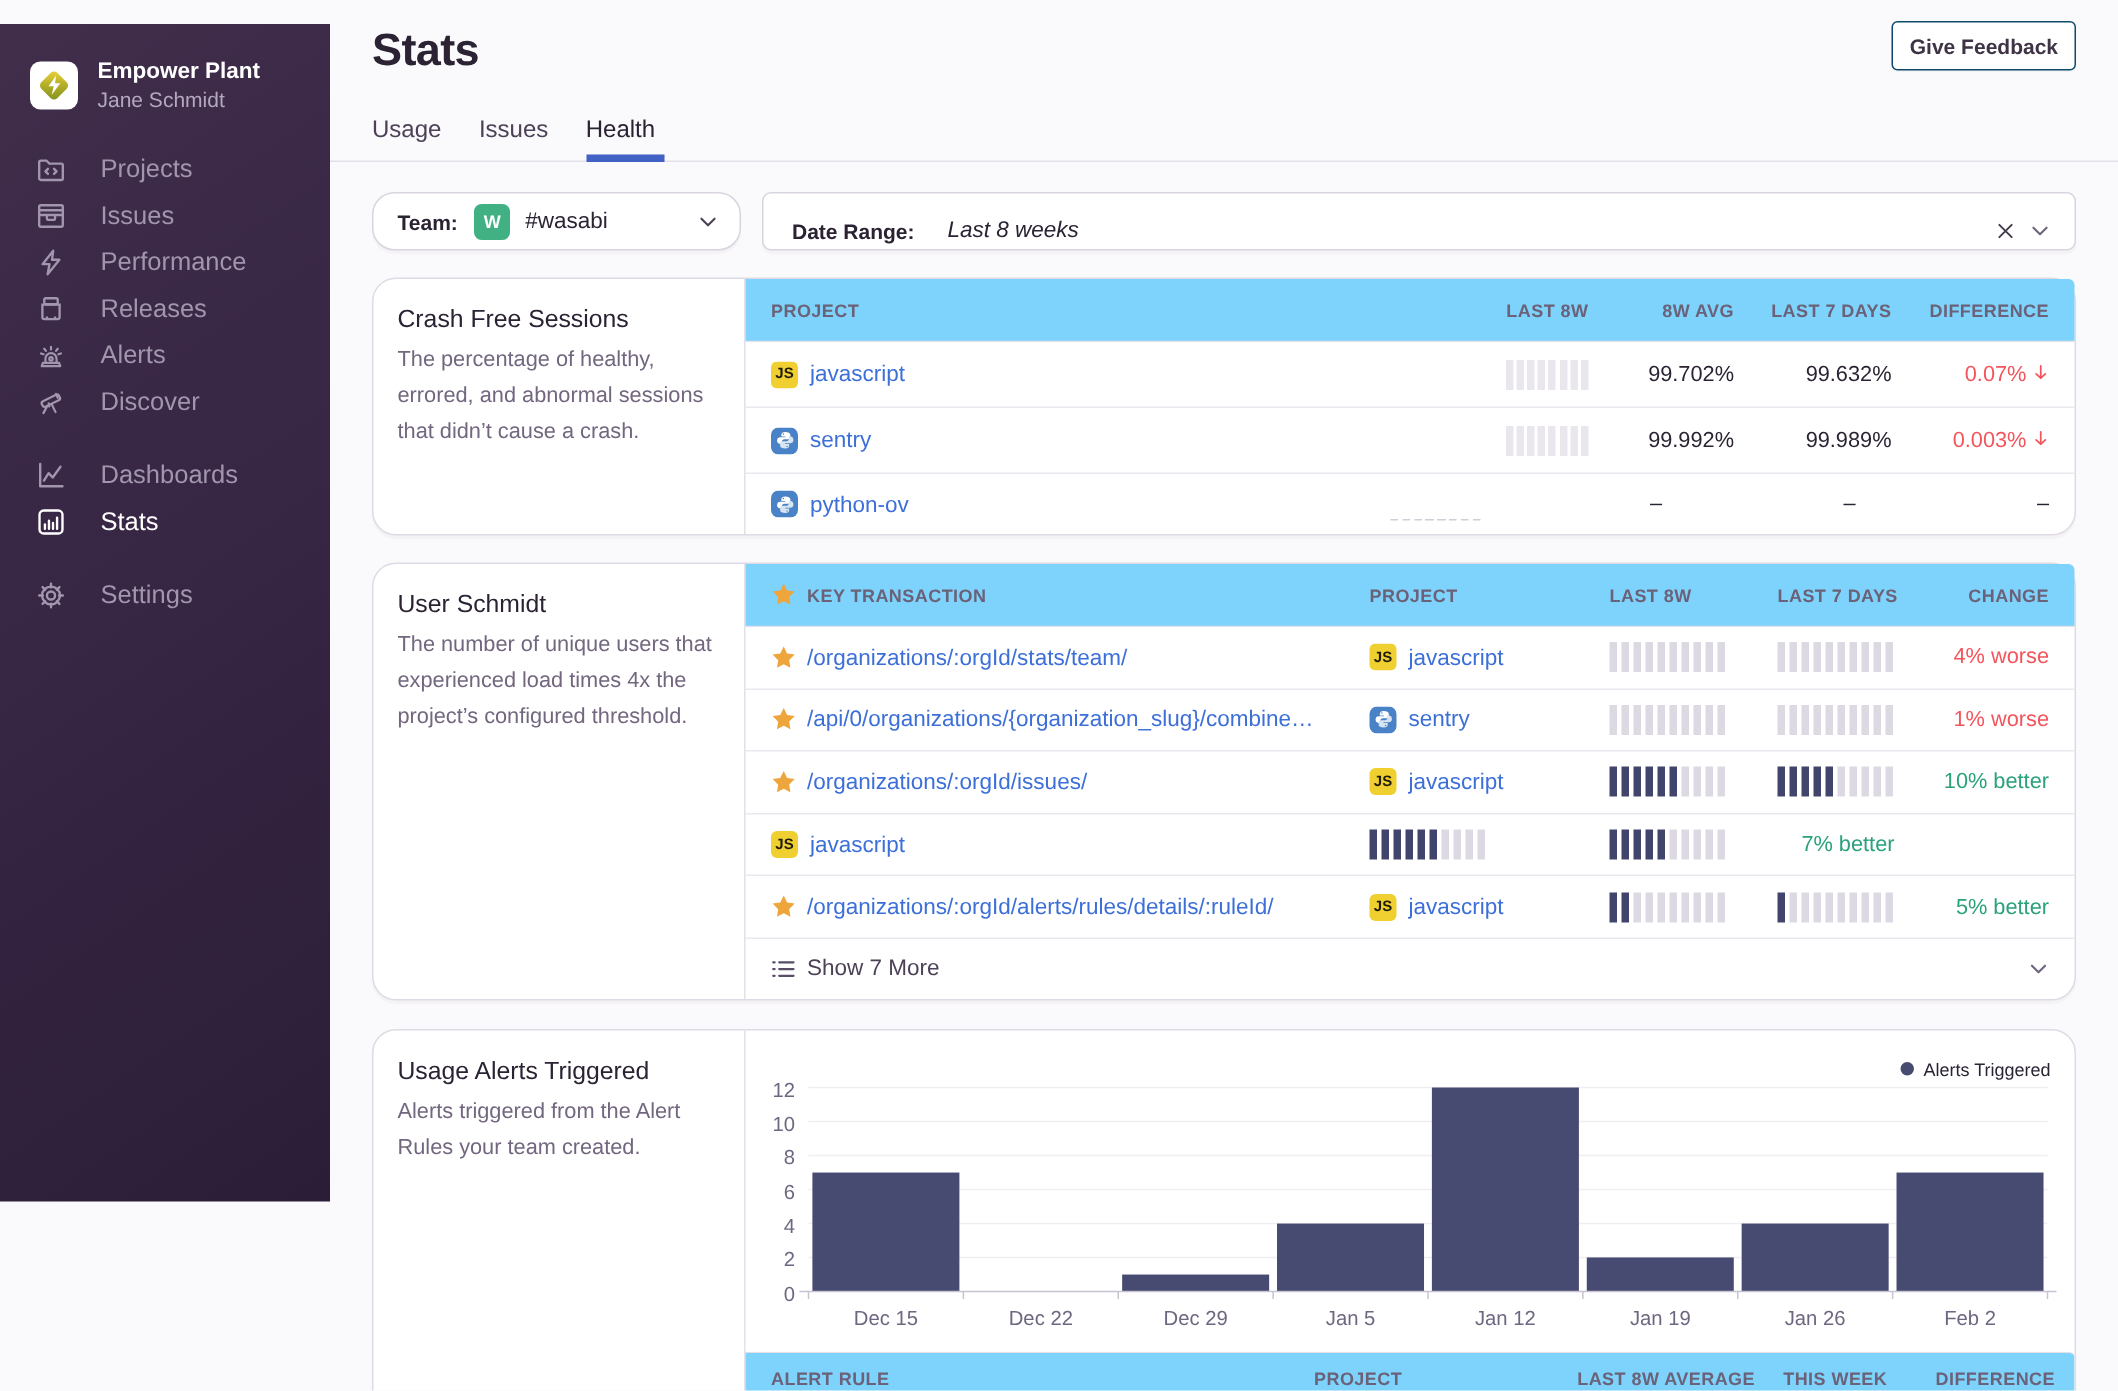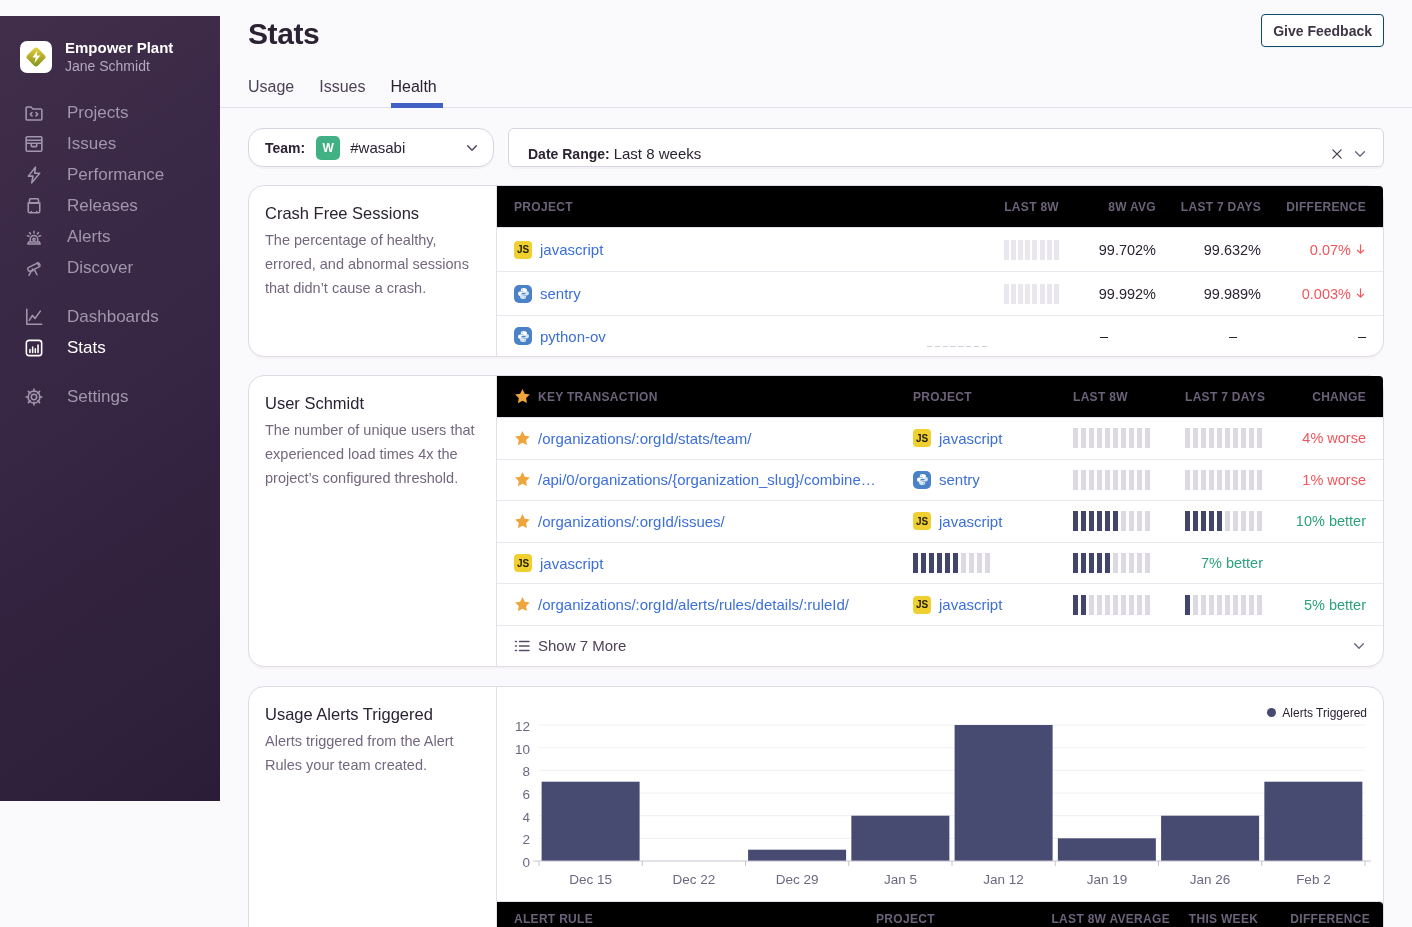"Last 8 weeks" span.teamname { font-style: none -> italic; margin-left: 4px -> 22px }
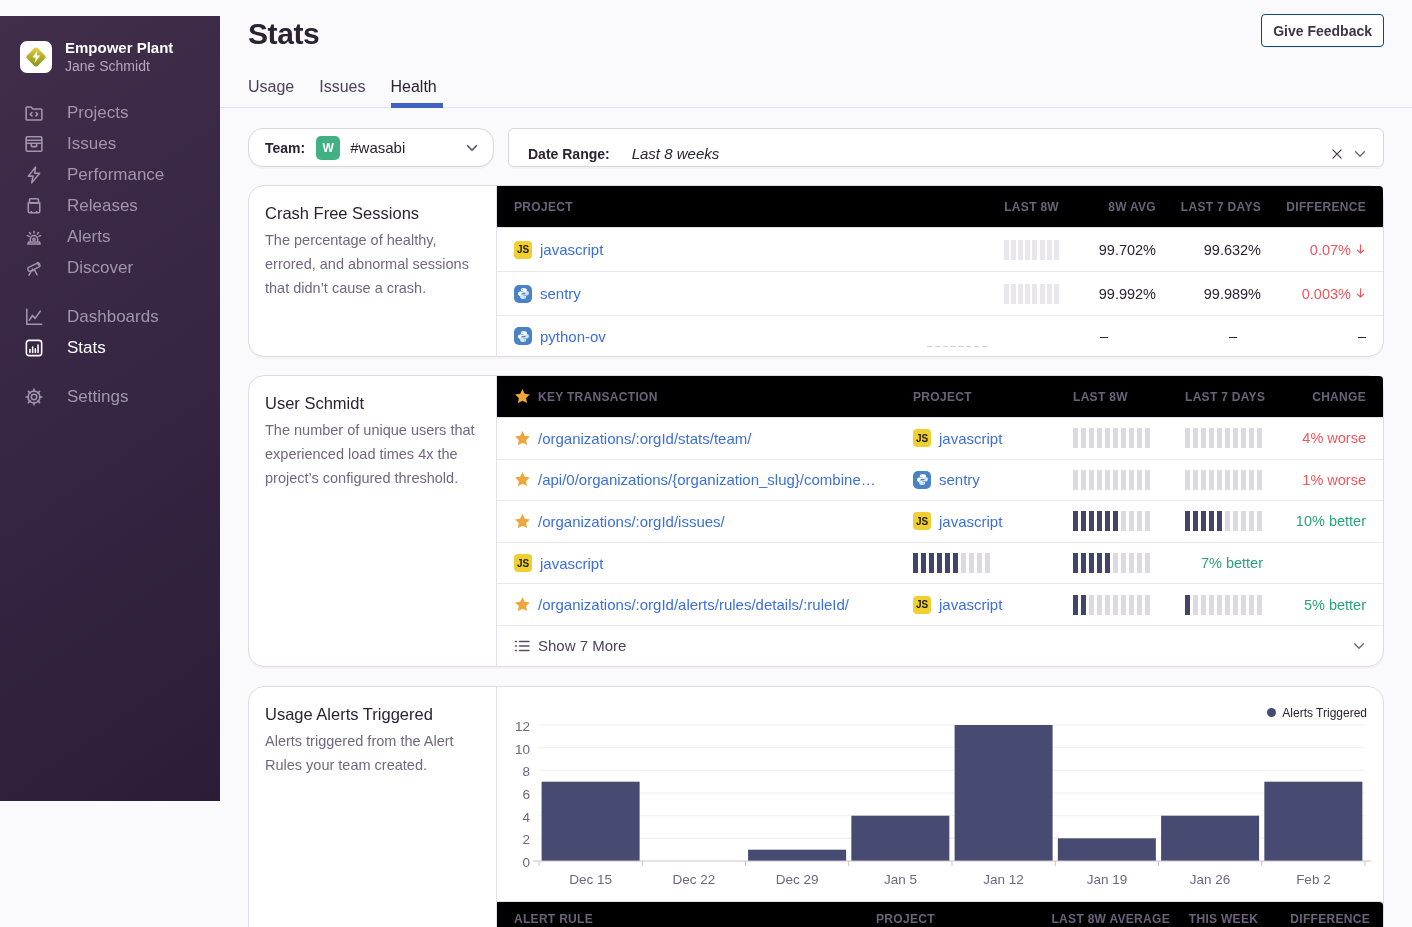"PROJECT" .thead { background: #000000 -> #7dd3fc }
